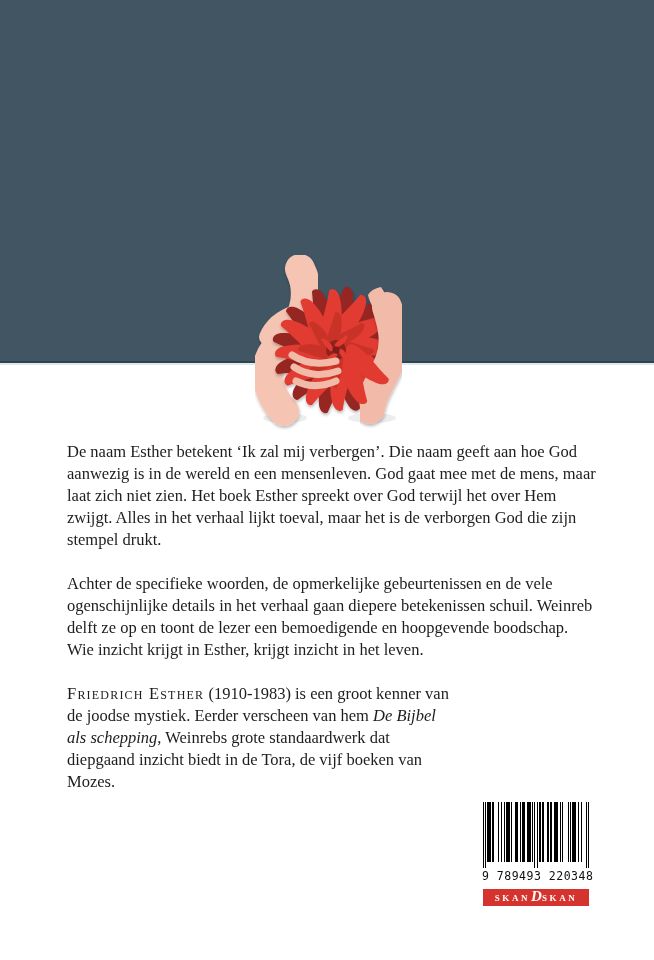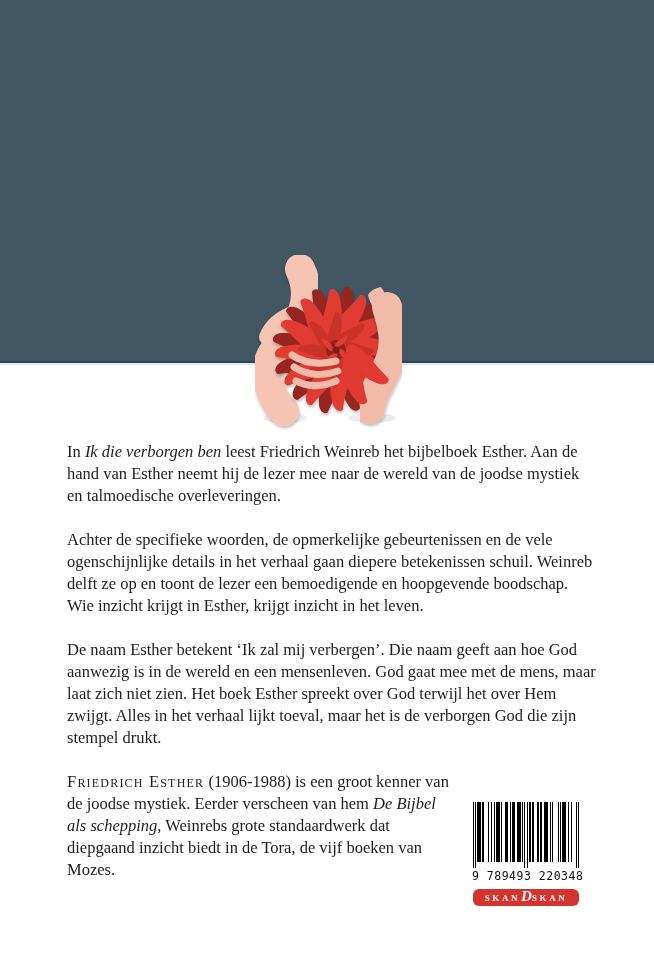"In Ik die verborgen ben" p { html: <p><span>In </span><span>Ik die verborgen ben</span><span> leest Friedrich Weinreb het bijbelboek Esther. Aan de hand van Esther neemt hij de lezer mee naar de wereld van de joodse mystiek en talmoedische overleveringen.</span></p> -> none }
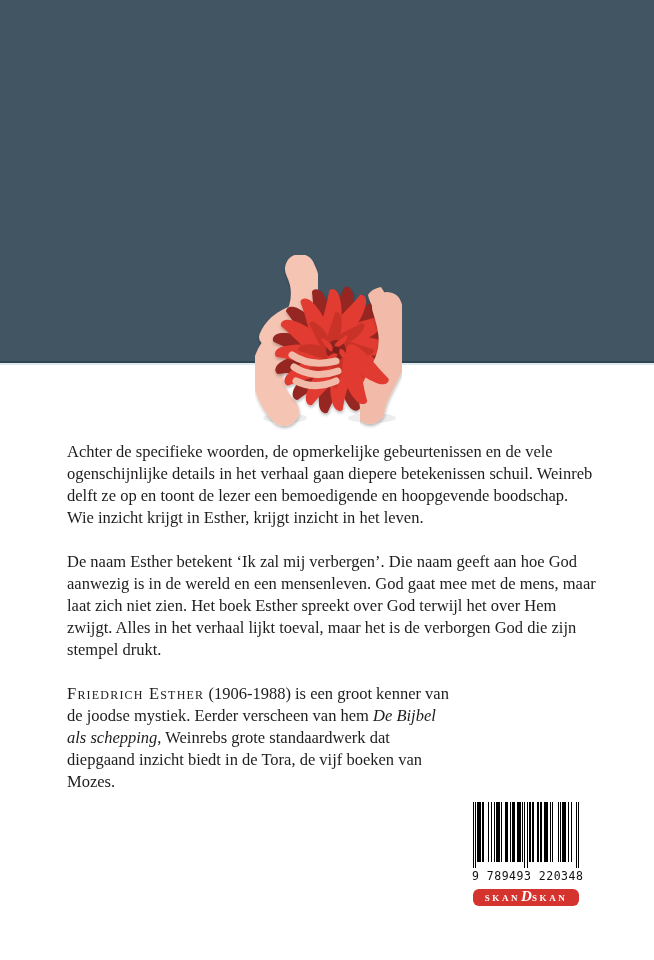"Achter de specifieke woorden, de" p { order: before "De naam Esther betekent ‘Ik" -> after "De naam Esther betekent ‘Ik" }
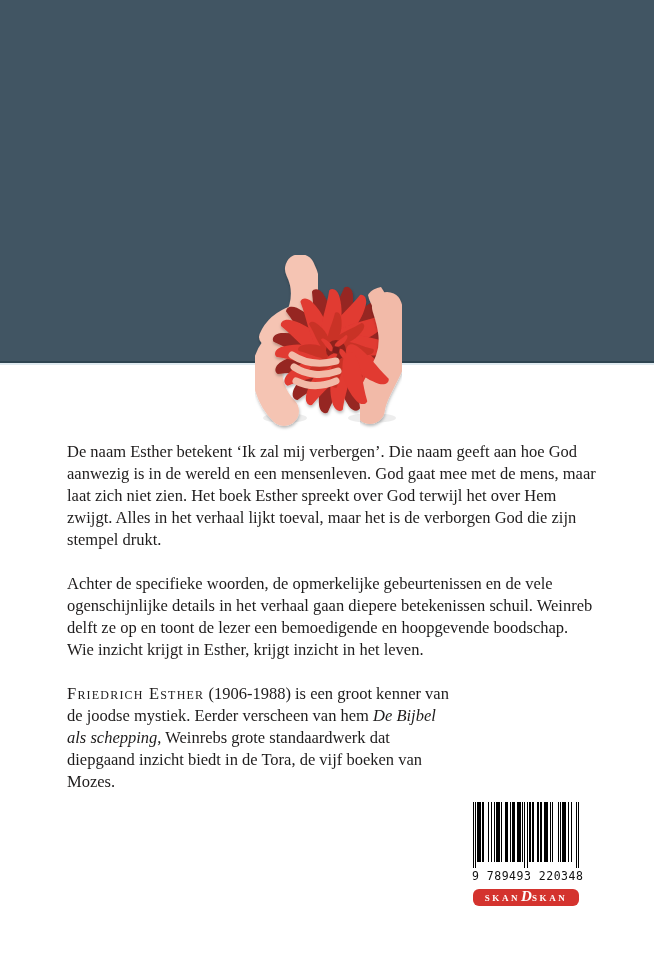"(1906-1988) is een groot kenner" span { text: 1906-1988 -> 1910-1983 }
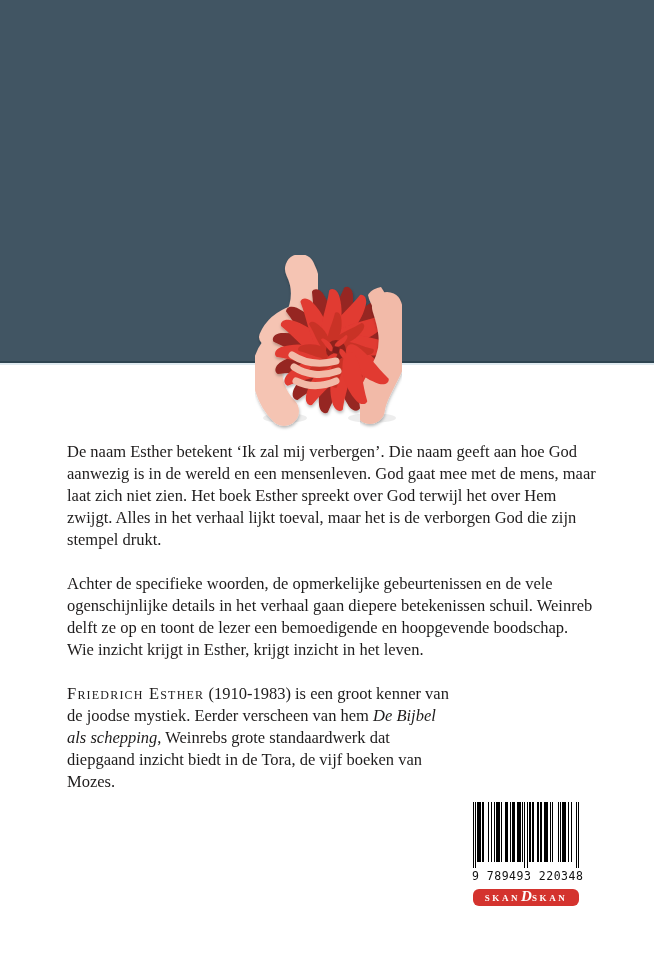"9 789493 220348" .barcode-block { left: 472px -> 482px }
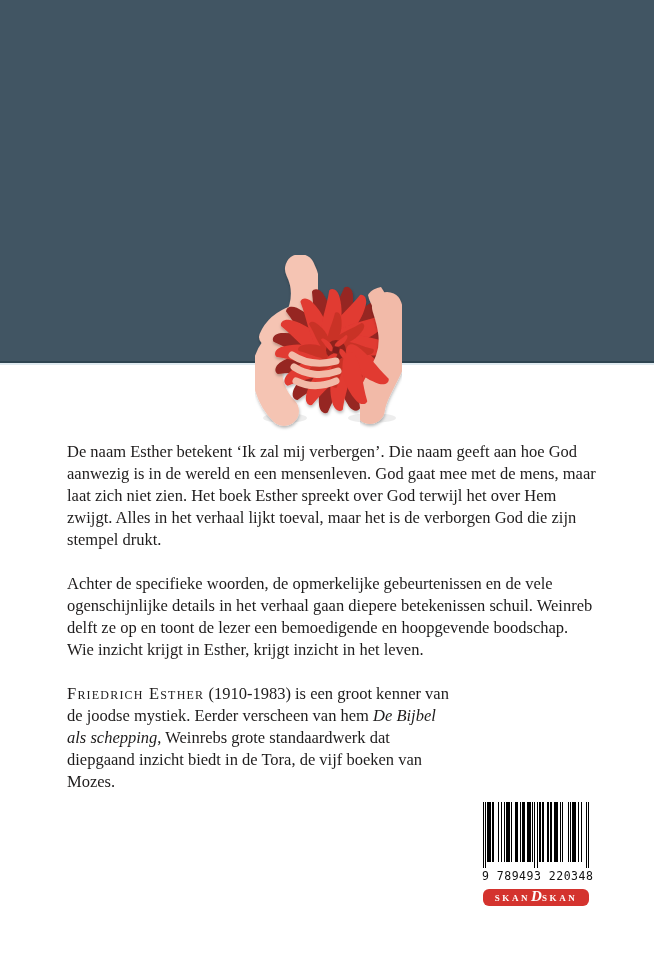"SKAN" .publisher-logo { border-radius: 6px -> none }
